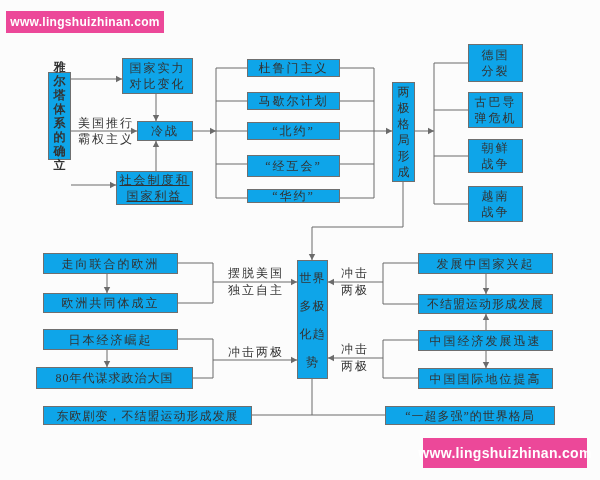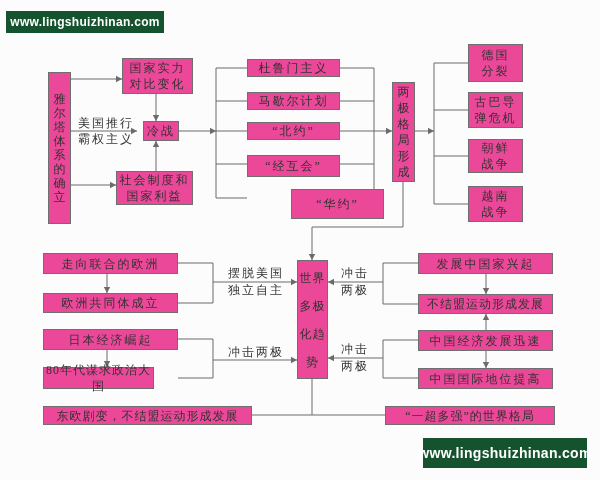"www.lingshuizhinan.com" .wm { background: #14532d -> #ec4899 }
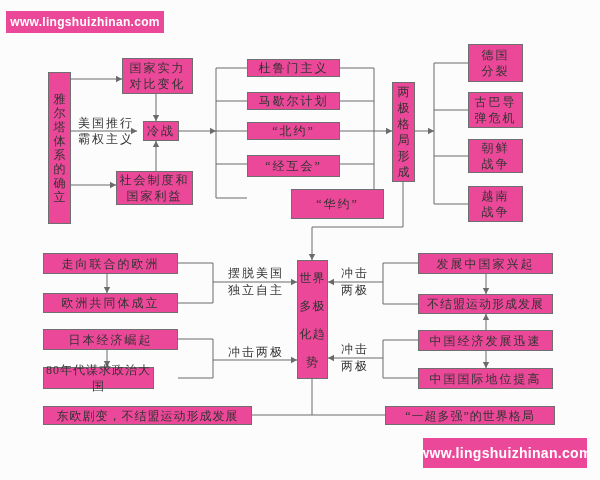"德国" .box { background: #ec4899 -> #0ea5e9 }
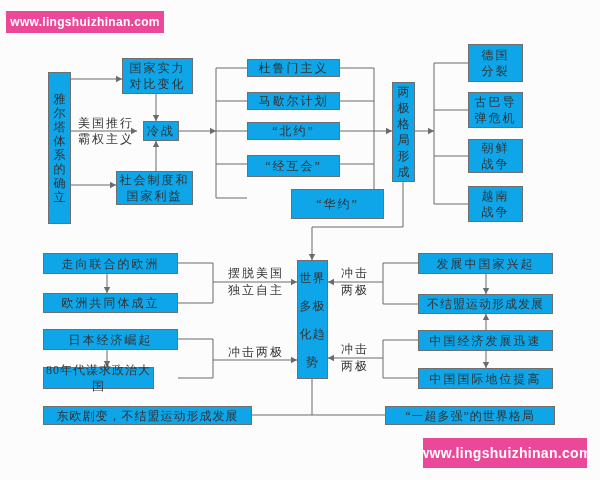"雅尔塔体系的确立" div.box { font-weight: none -> bold; height: 152px -> 88px }
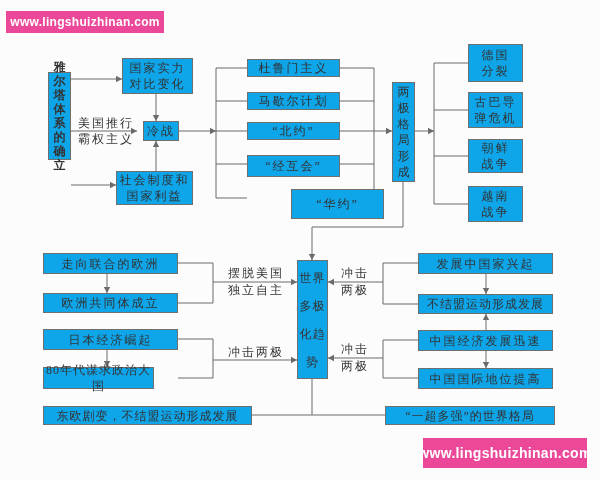"冷战" div.box { margin-left: 6px -> none; width: 36px -> 56px }
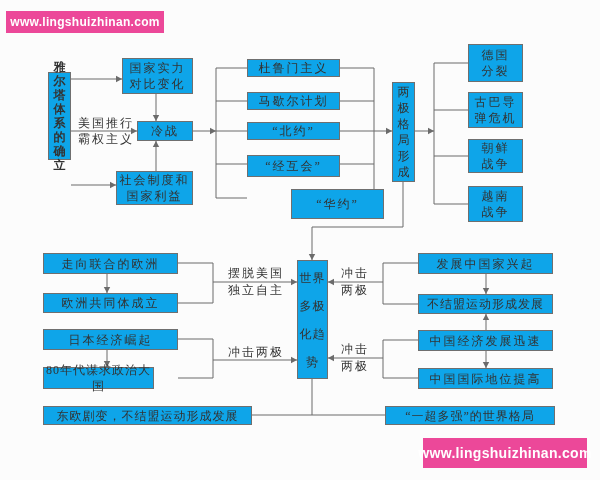"社会制度和" div.box { text-decoration: none -> underline }
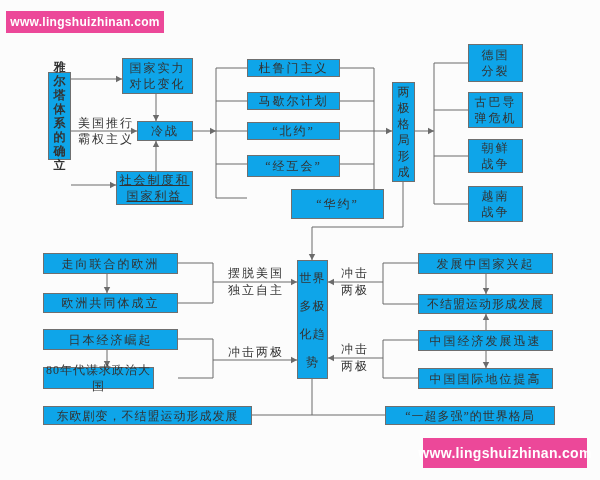"“华约”" div.box { height: 30px -> 14px; margin-left: 44px -> none }
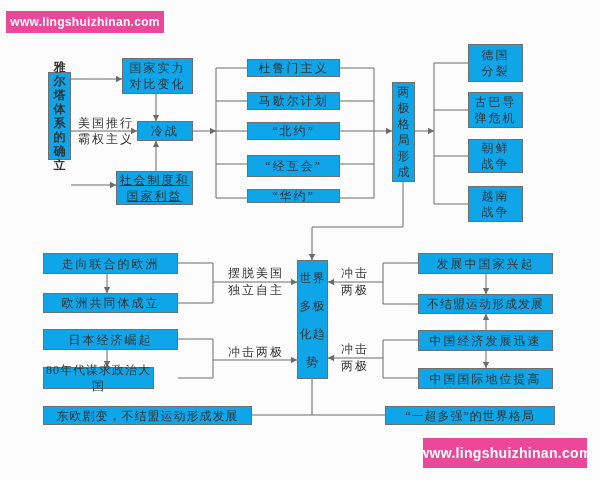"80年代谋求政治大国" div.box { left: 43px -> 36px; width: 111px -> 157px }
